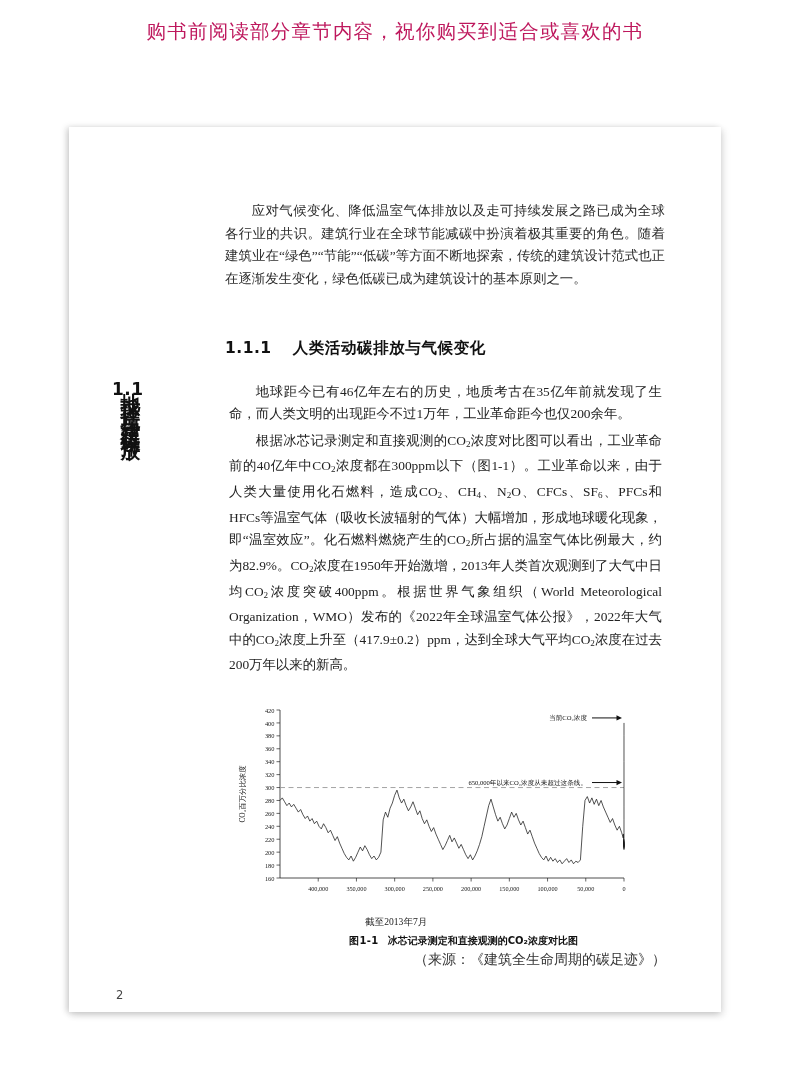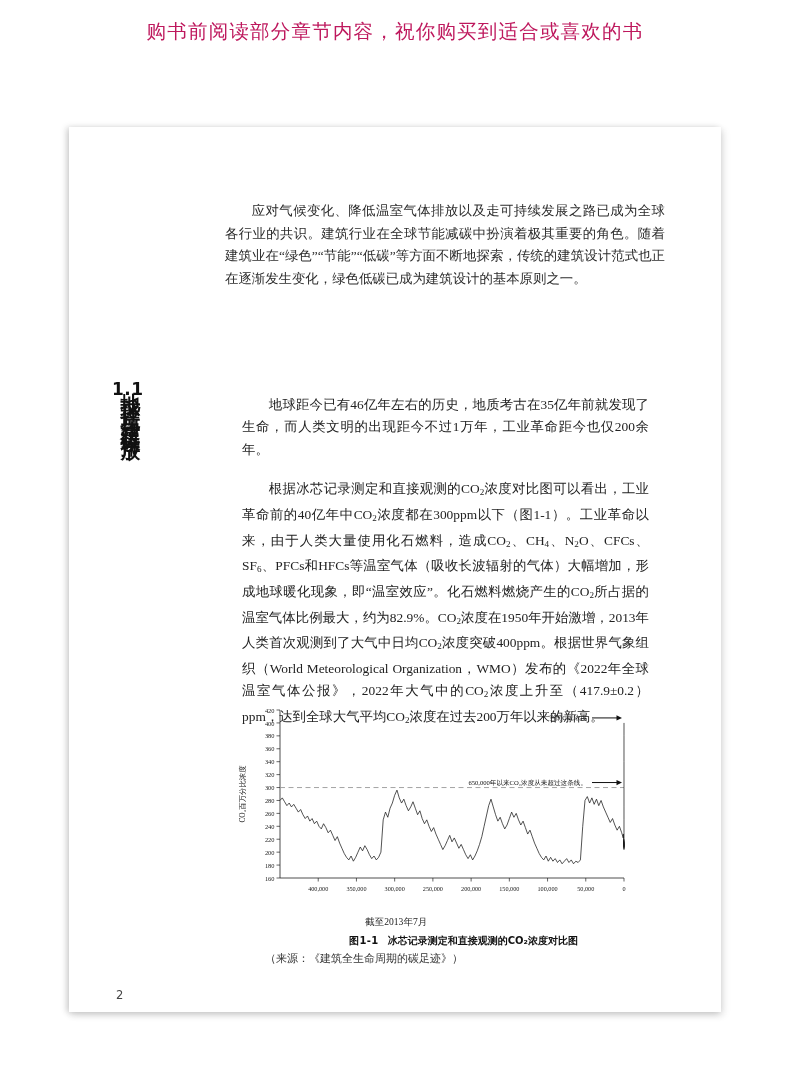"1.1.1 人类活动碳排放与气候变化" div.sub-head { html: none -> <div> <span>1.1.1</span><span>人类活动碳排放与气候变化</span> </div> }
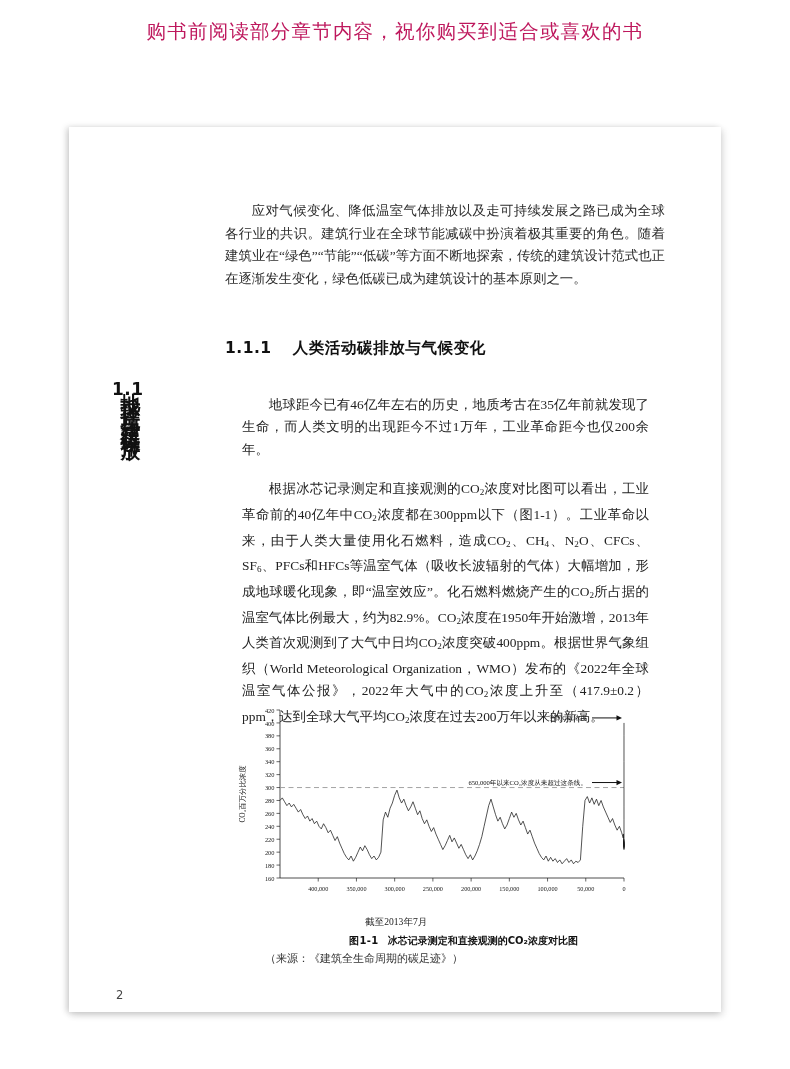"地球距今已有46亿年左右的历史，地质考古在35亿年前就发现了生命，而人类文明的出" .body-block p { margin: 17px -> 4px }
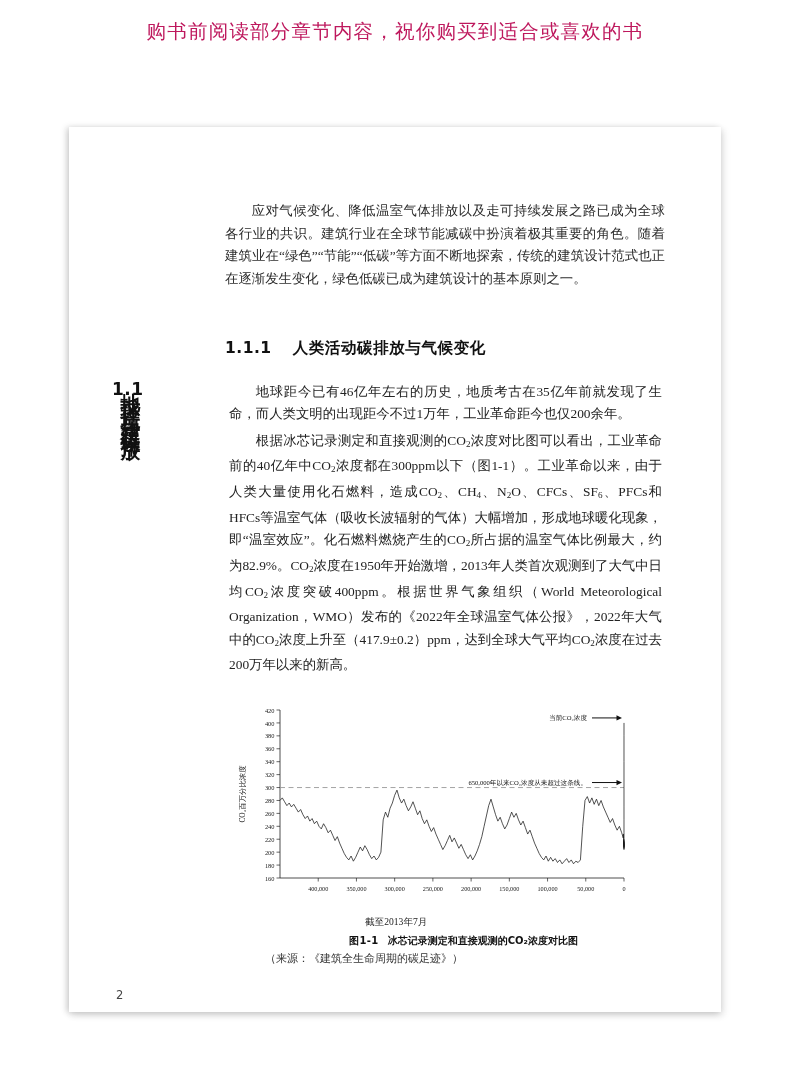"（来源：《建筑全生命周期的碳足迹》）" .cap-src { font-size: 11px -> 14px; text-align: left -> right }
